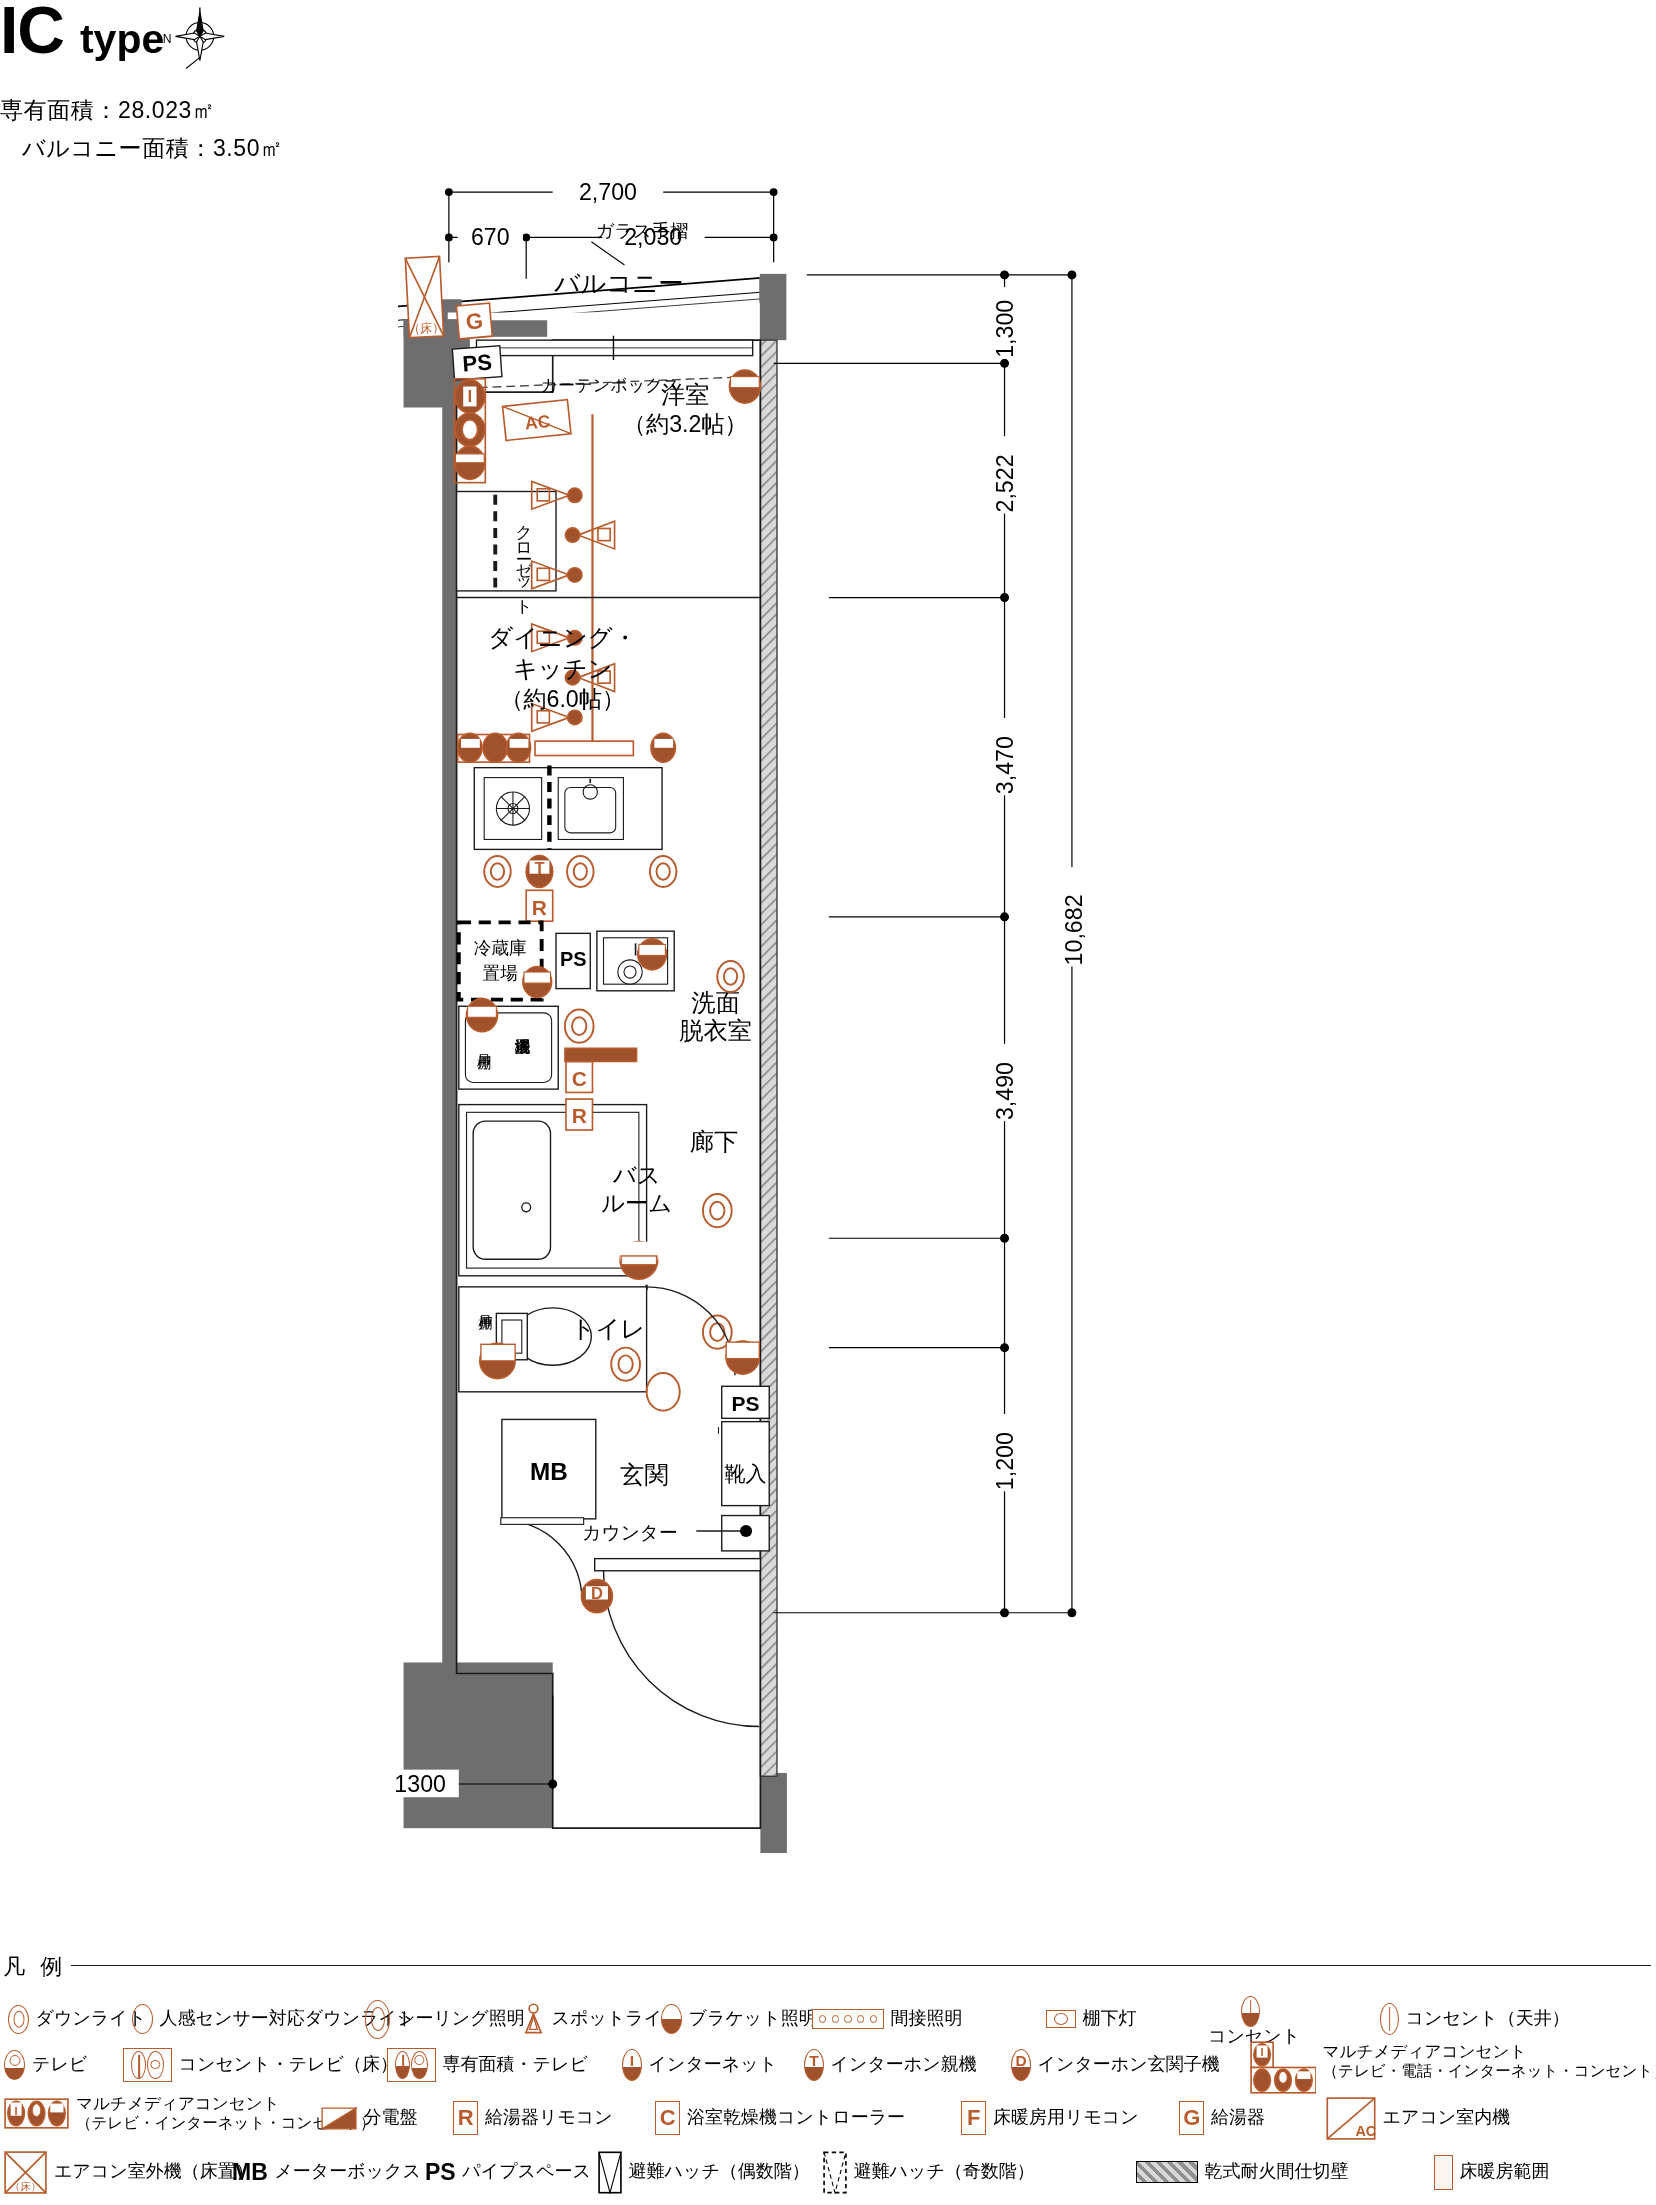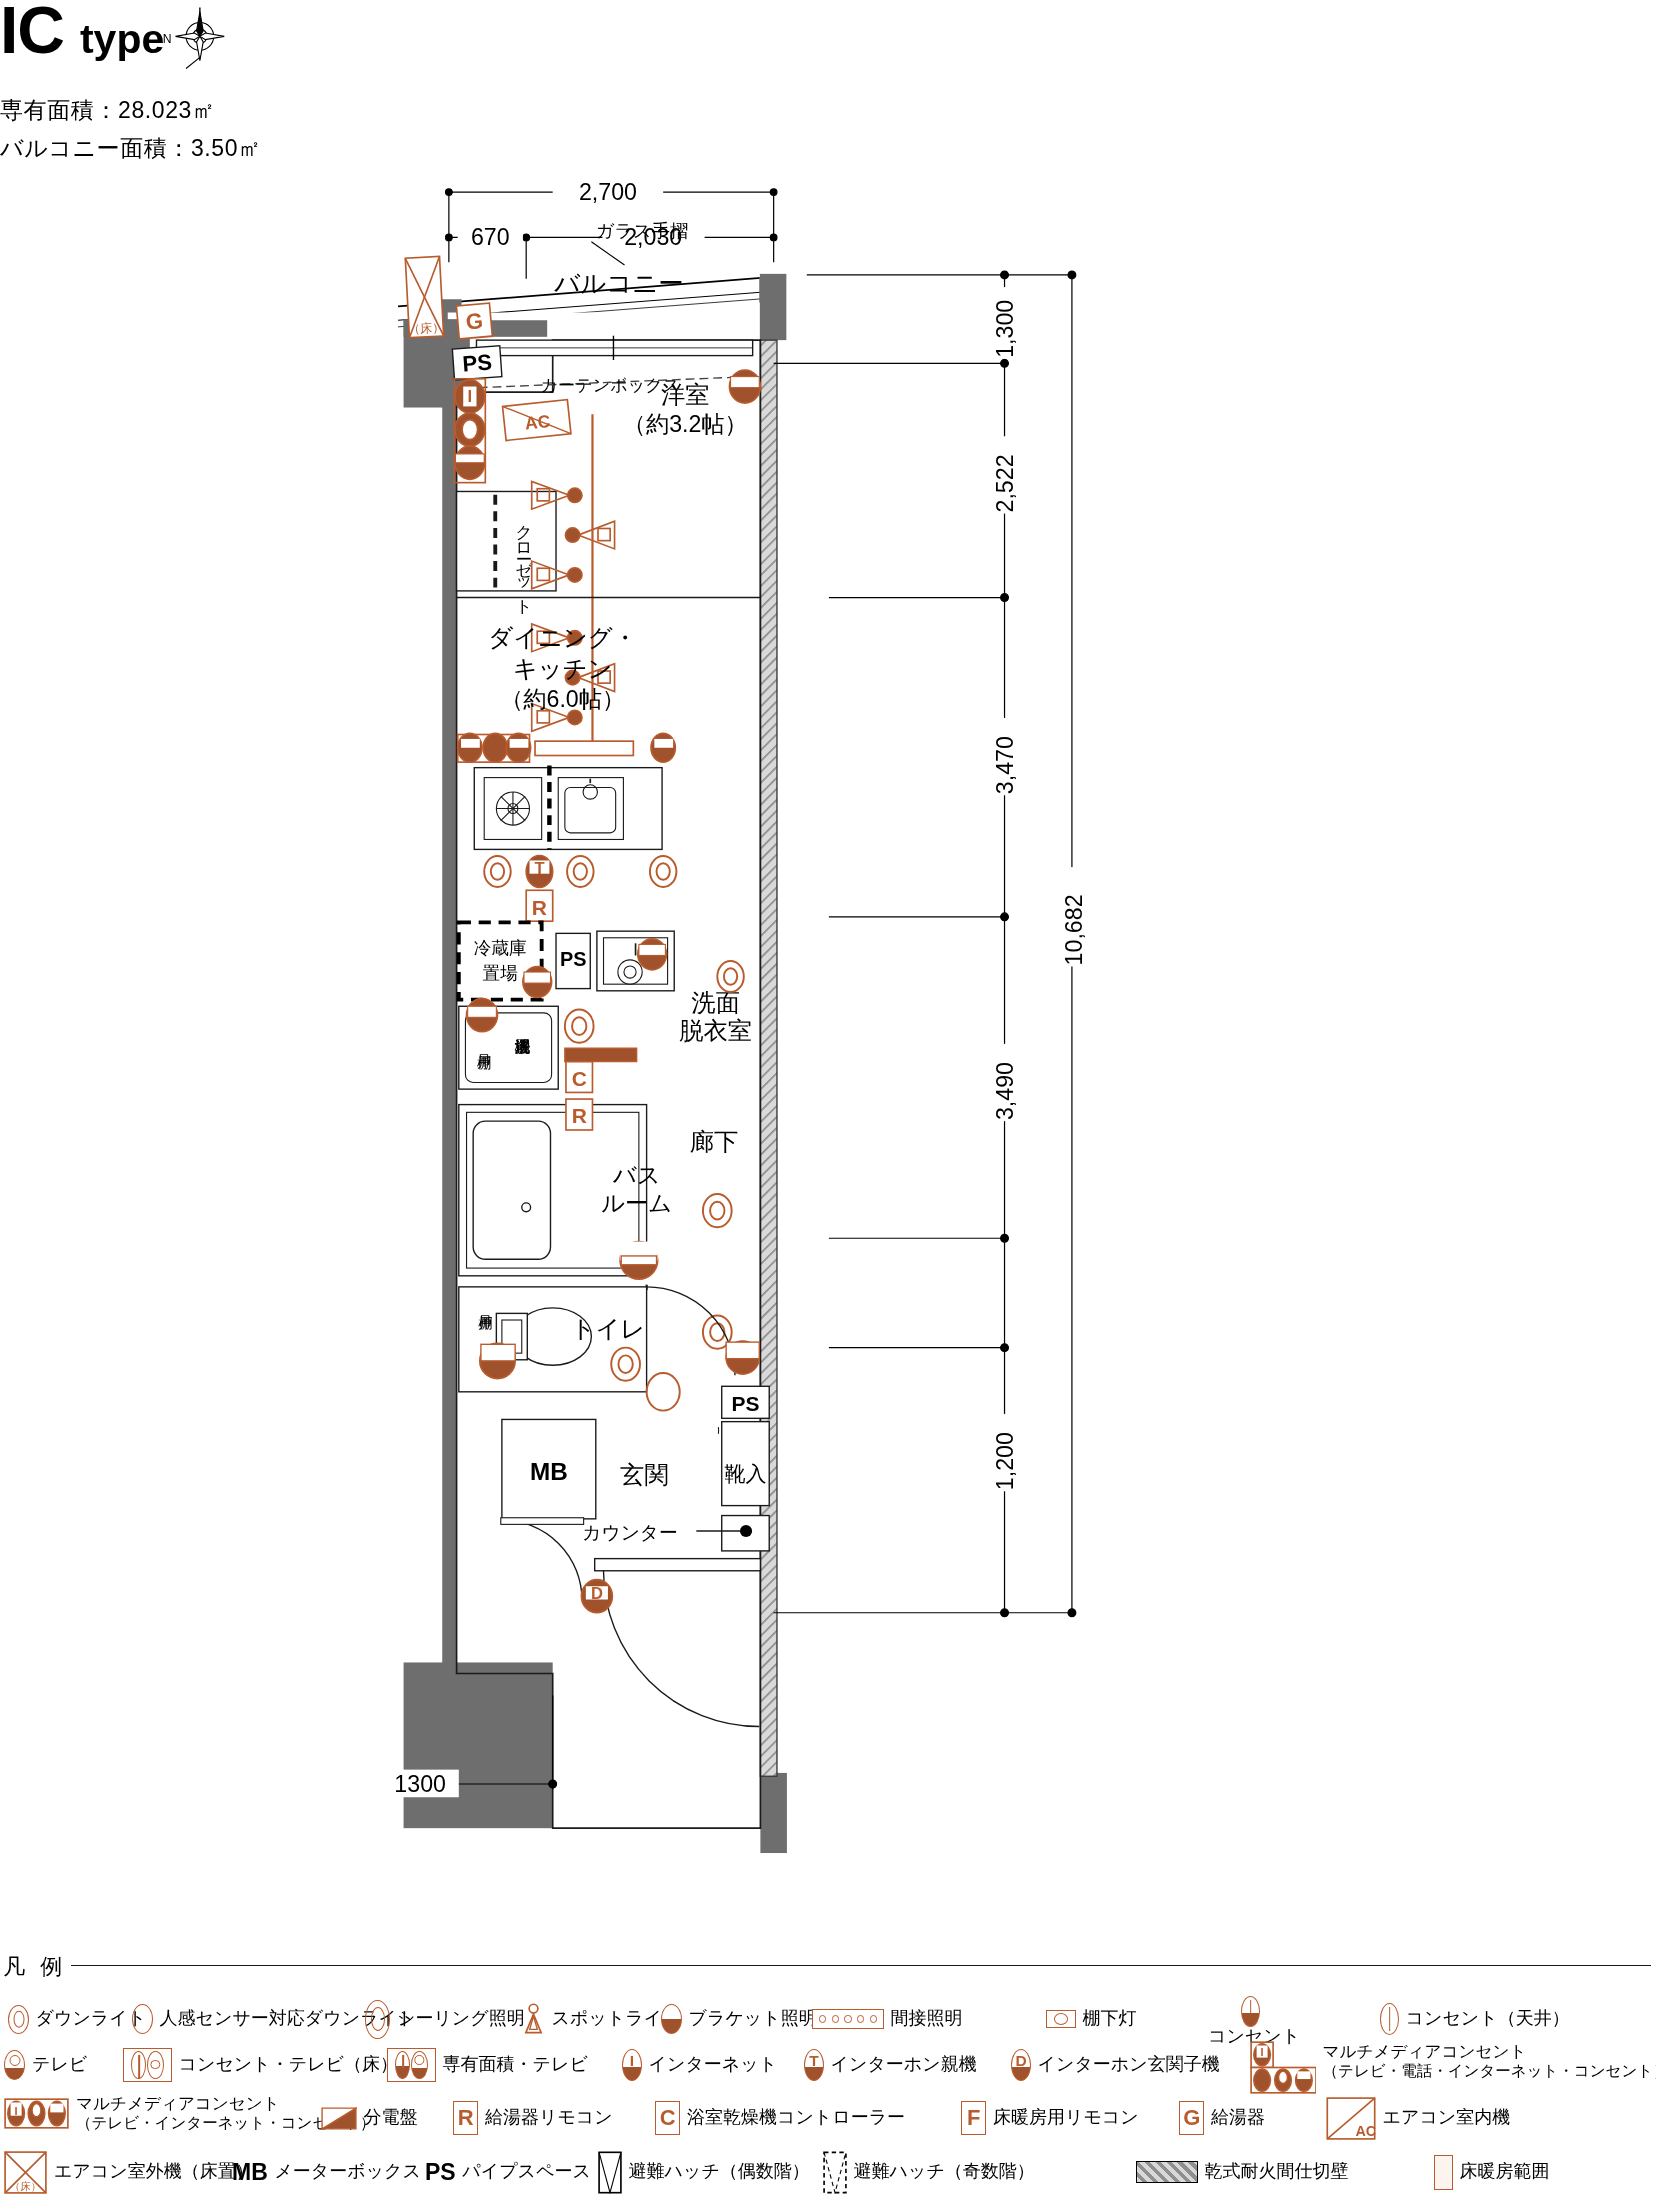"バルコニー面積：3.50㎡" #area-balcony { padding-left: none -> 22px }
